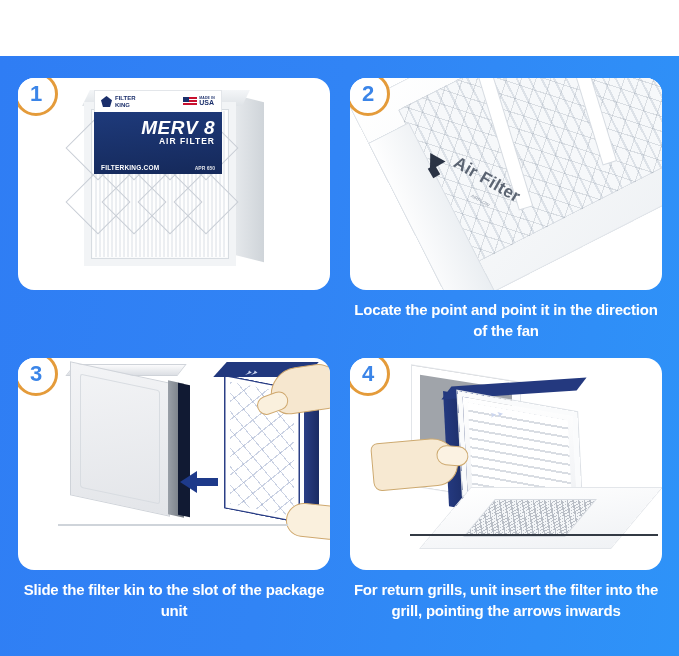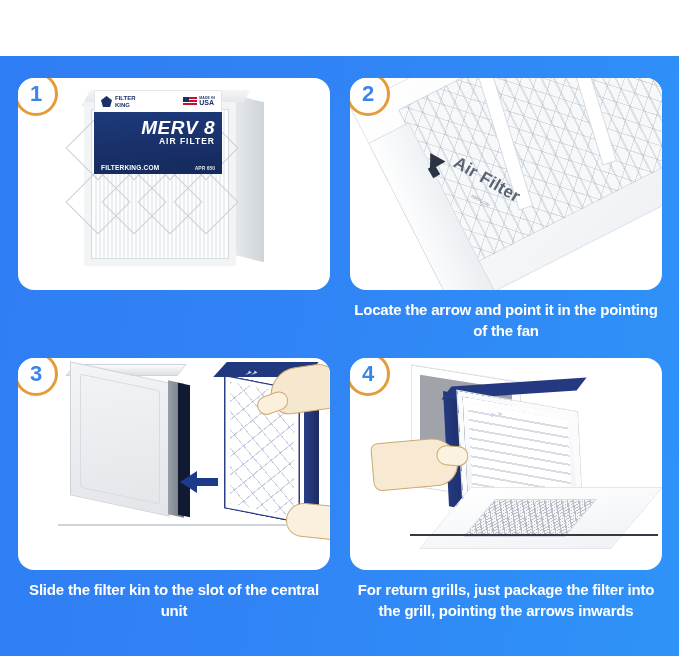"Locate the arrow and point" div.caption { text: arrow and point it in the pointing -> point and point it in the direction }
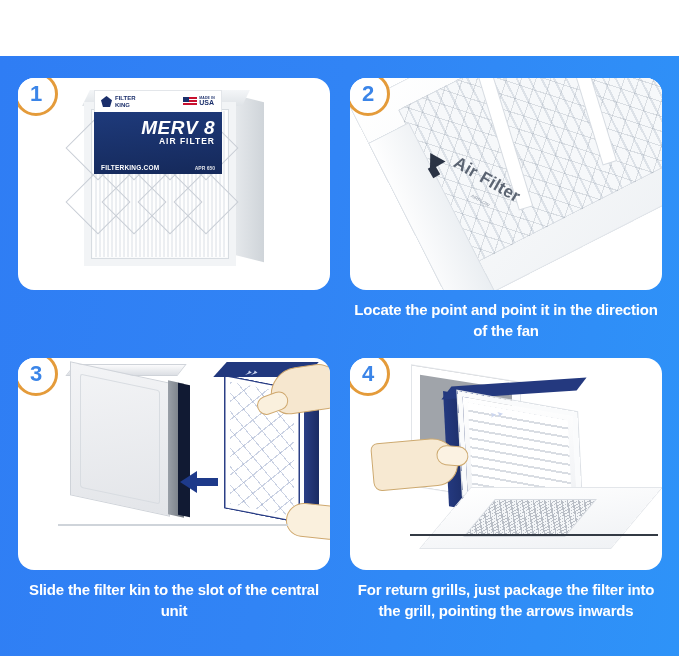"Slide the filter kin to" div.caption { text: central -> package }
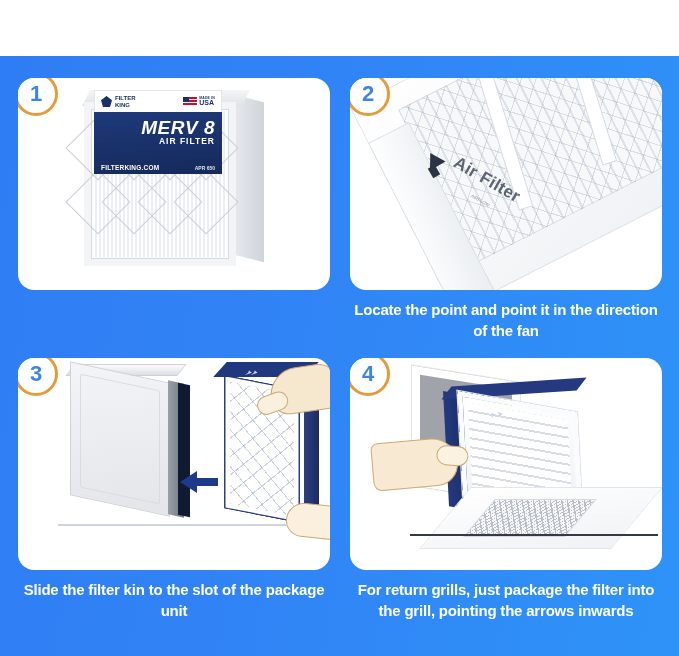"For return grills, just package" div.caption { text: just package -> unit insert }
